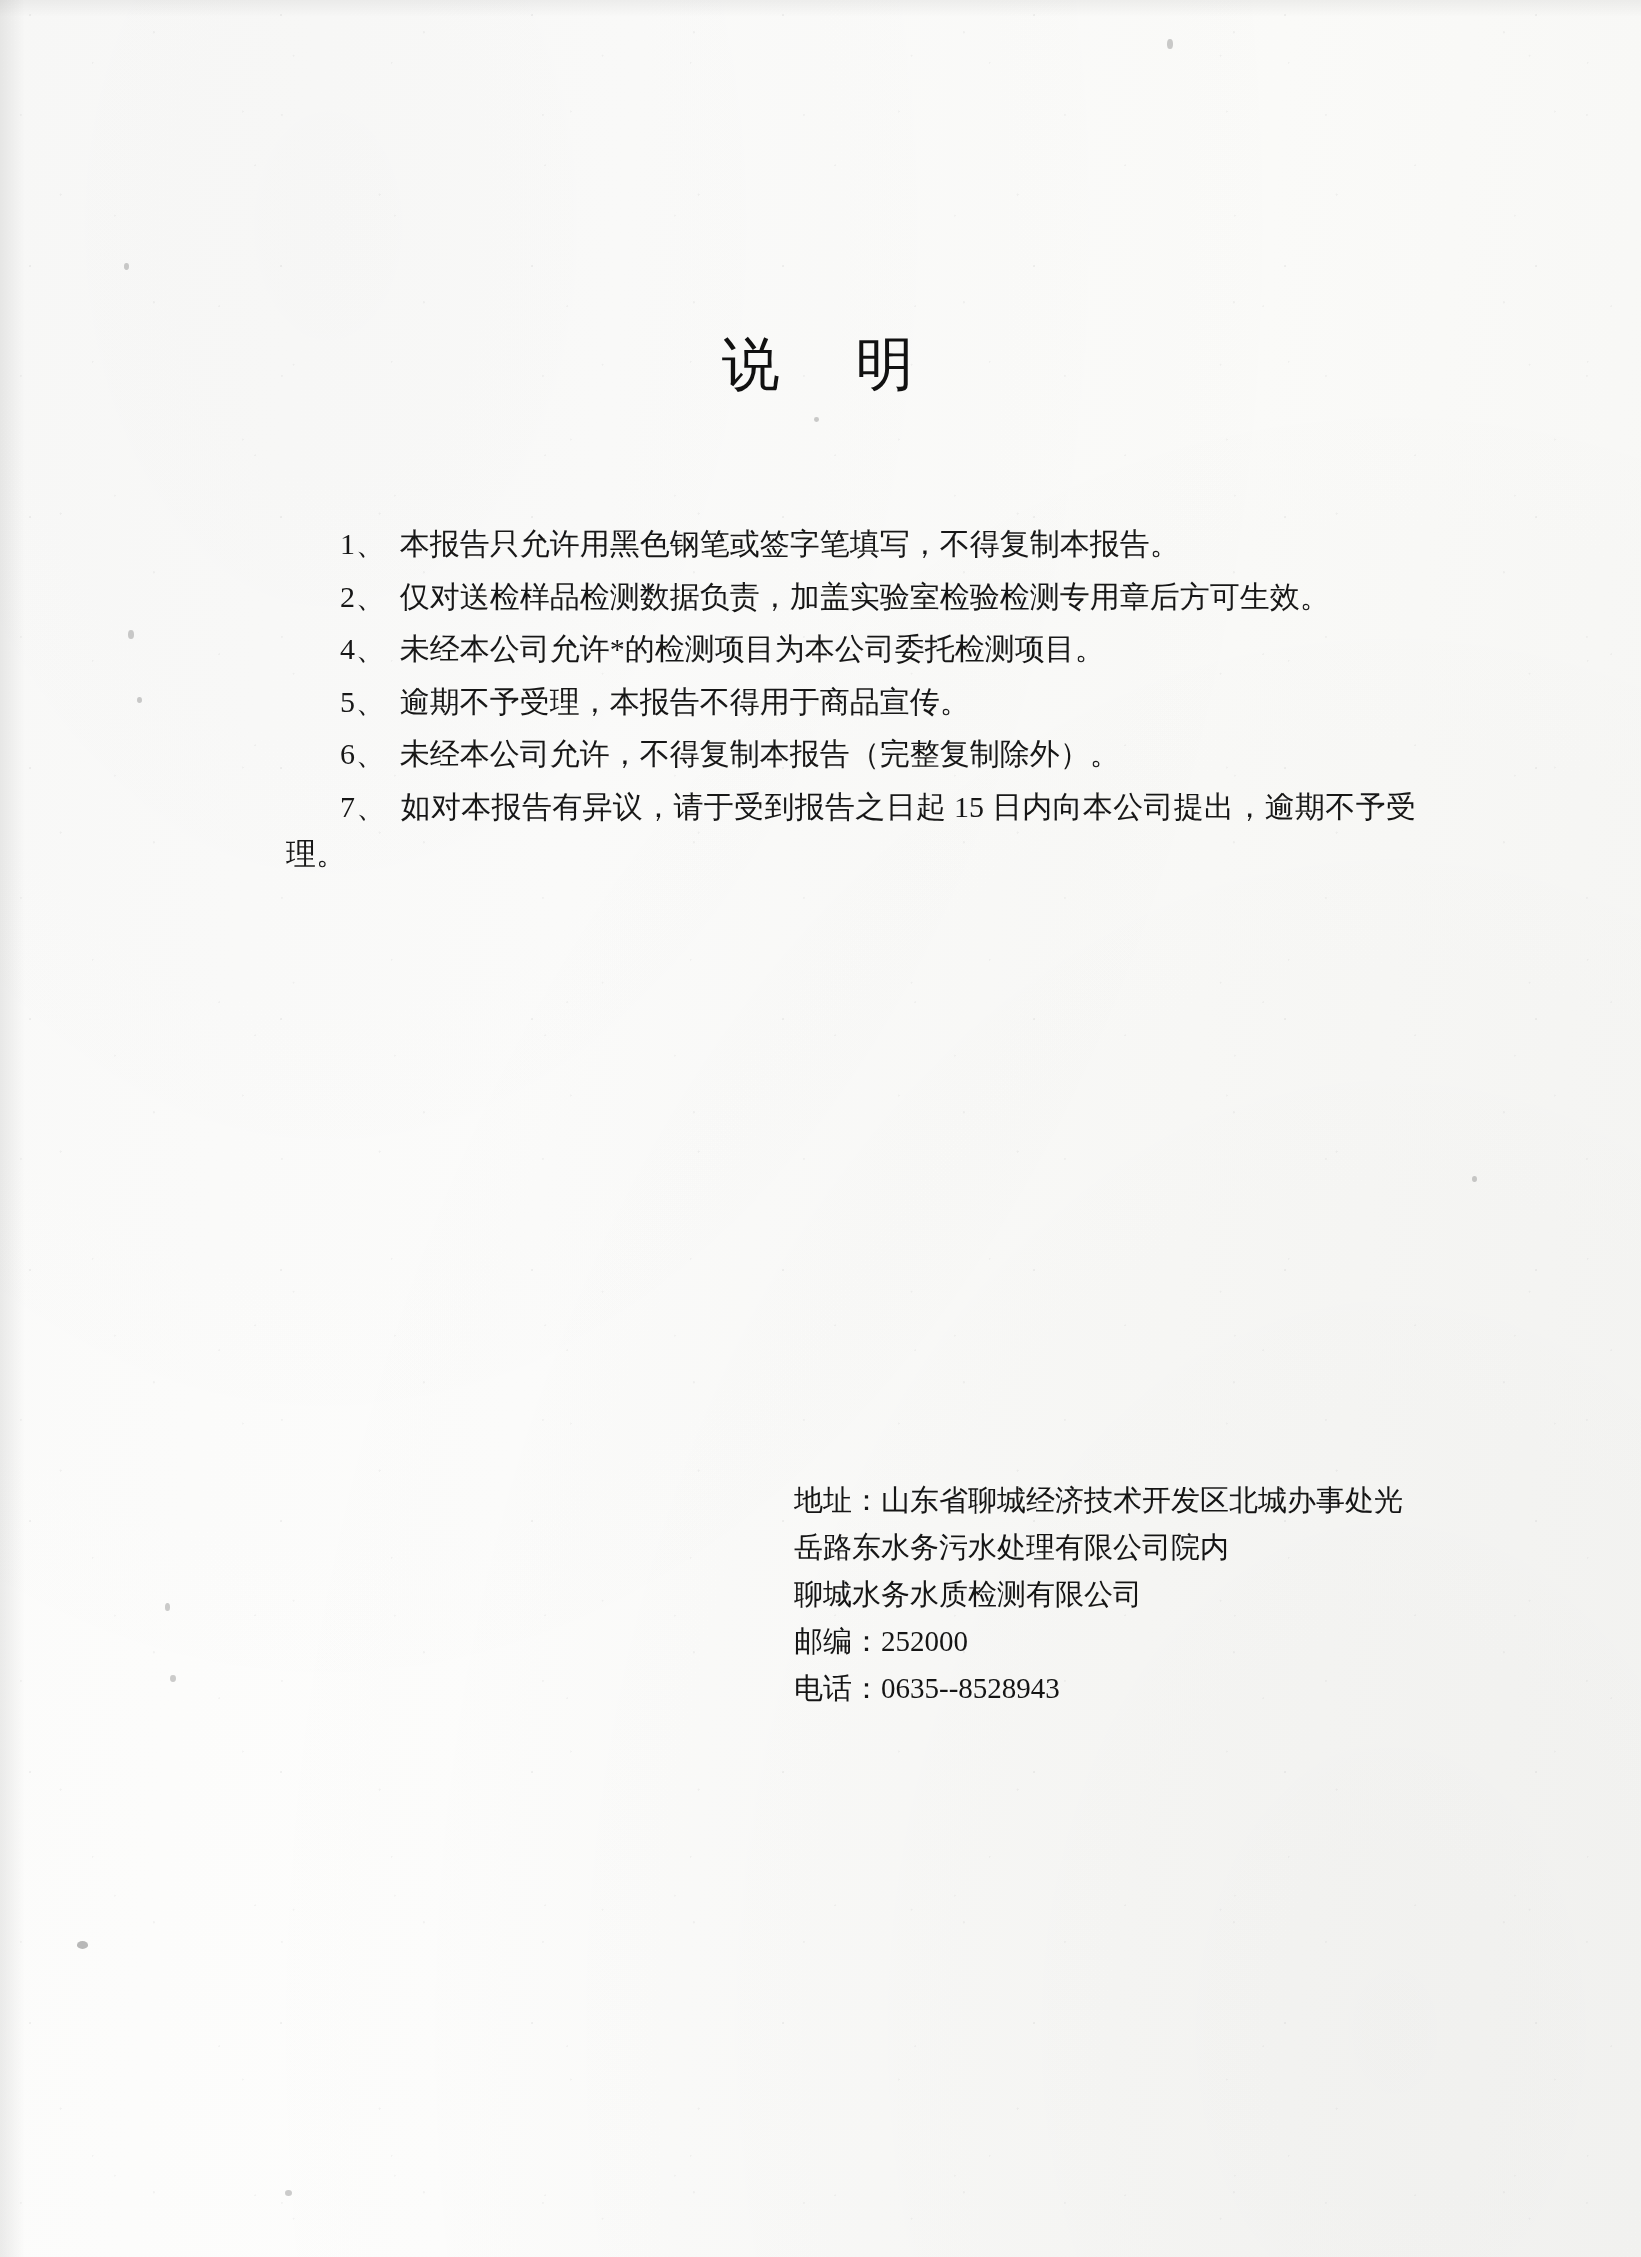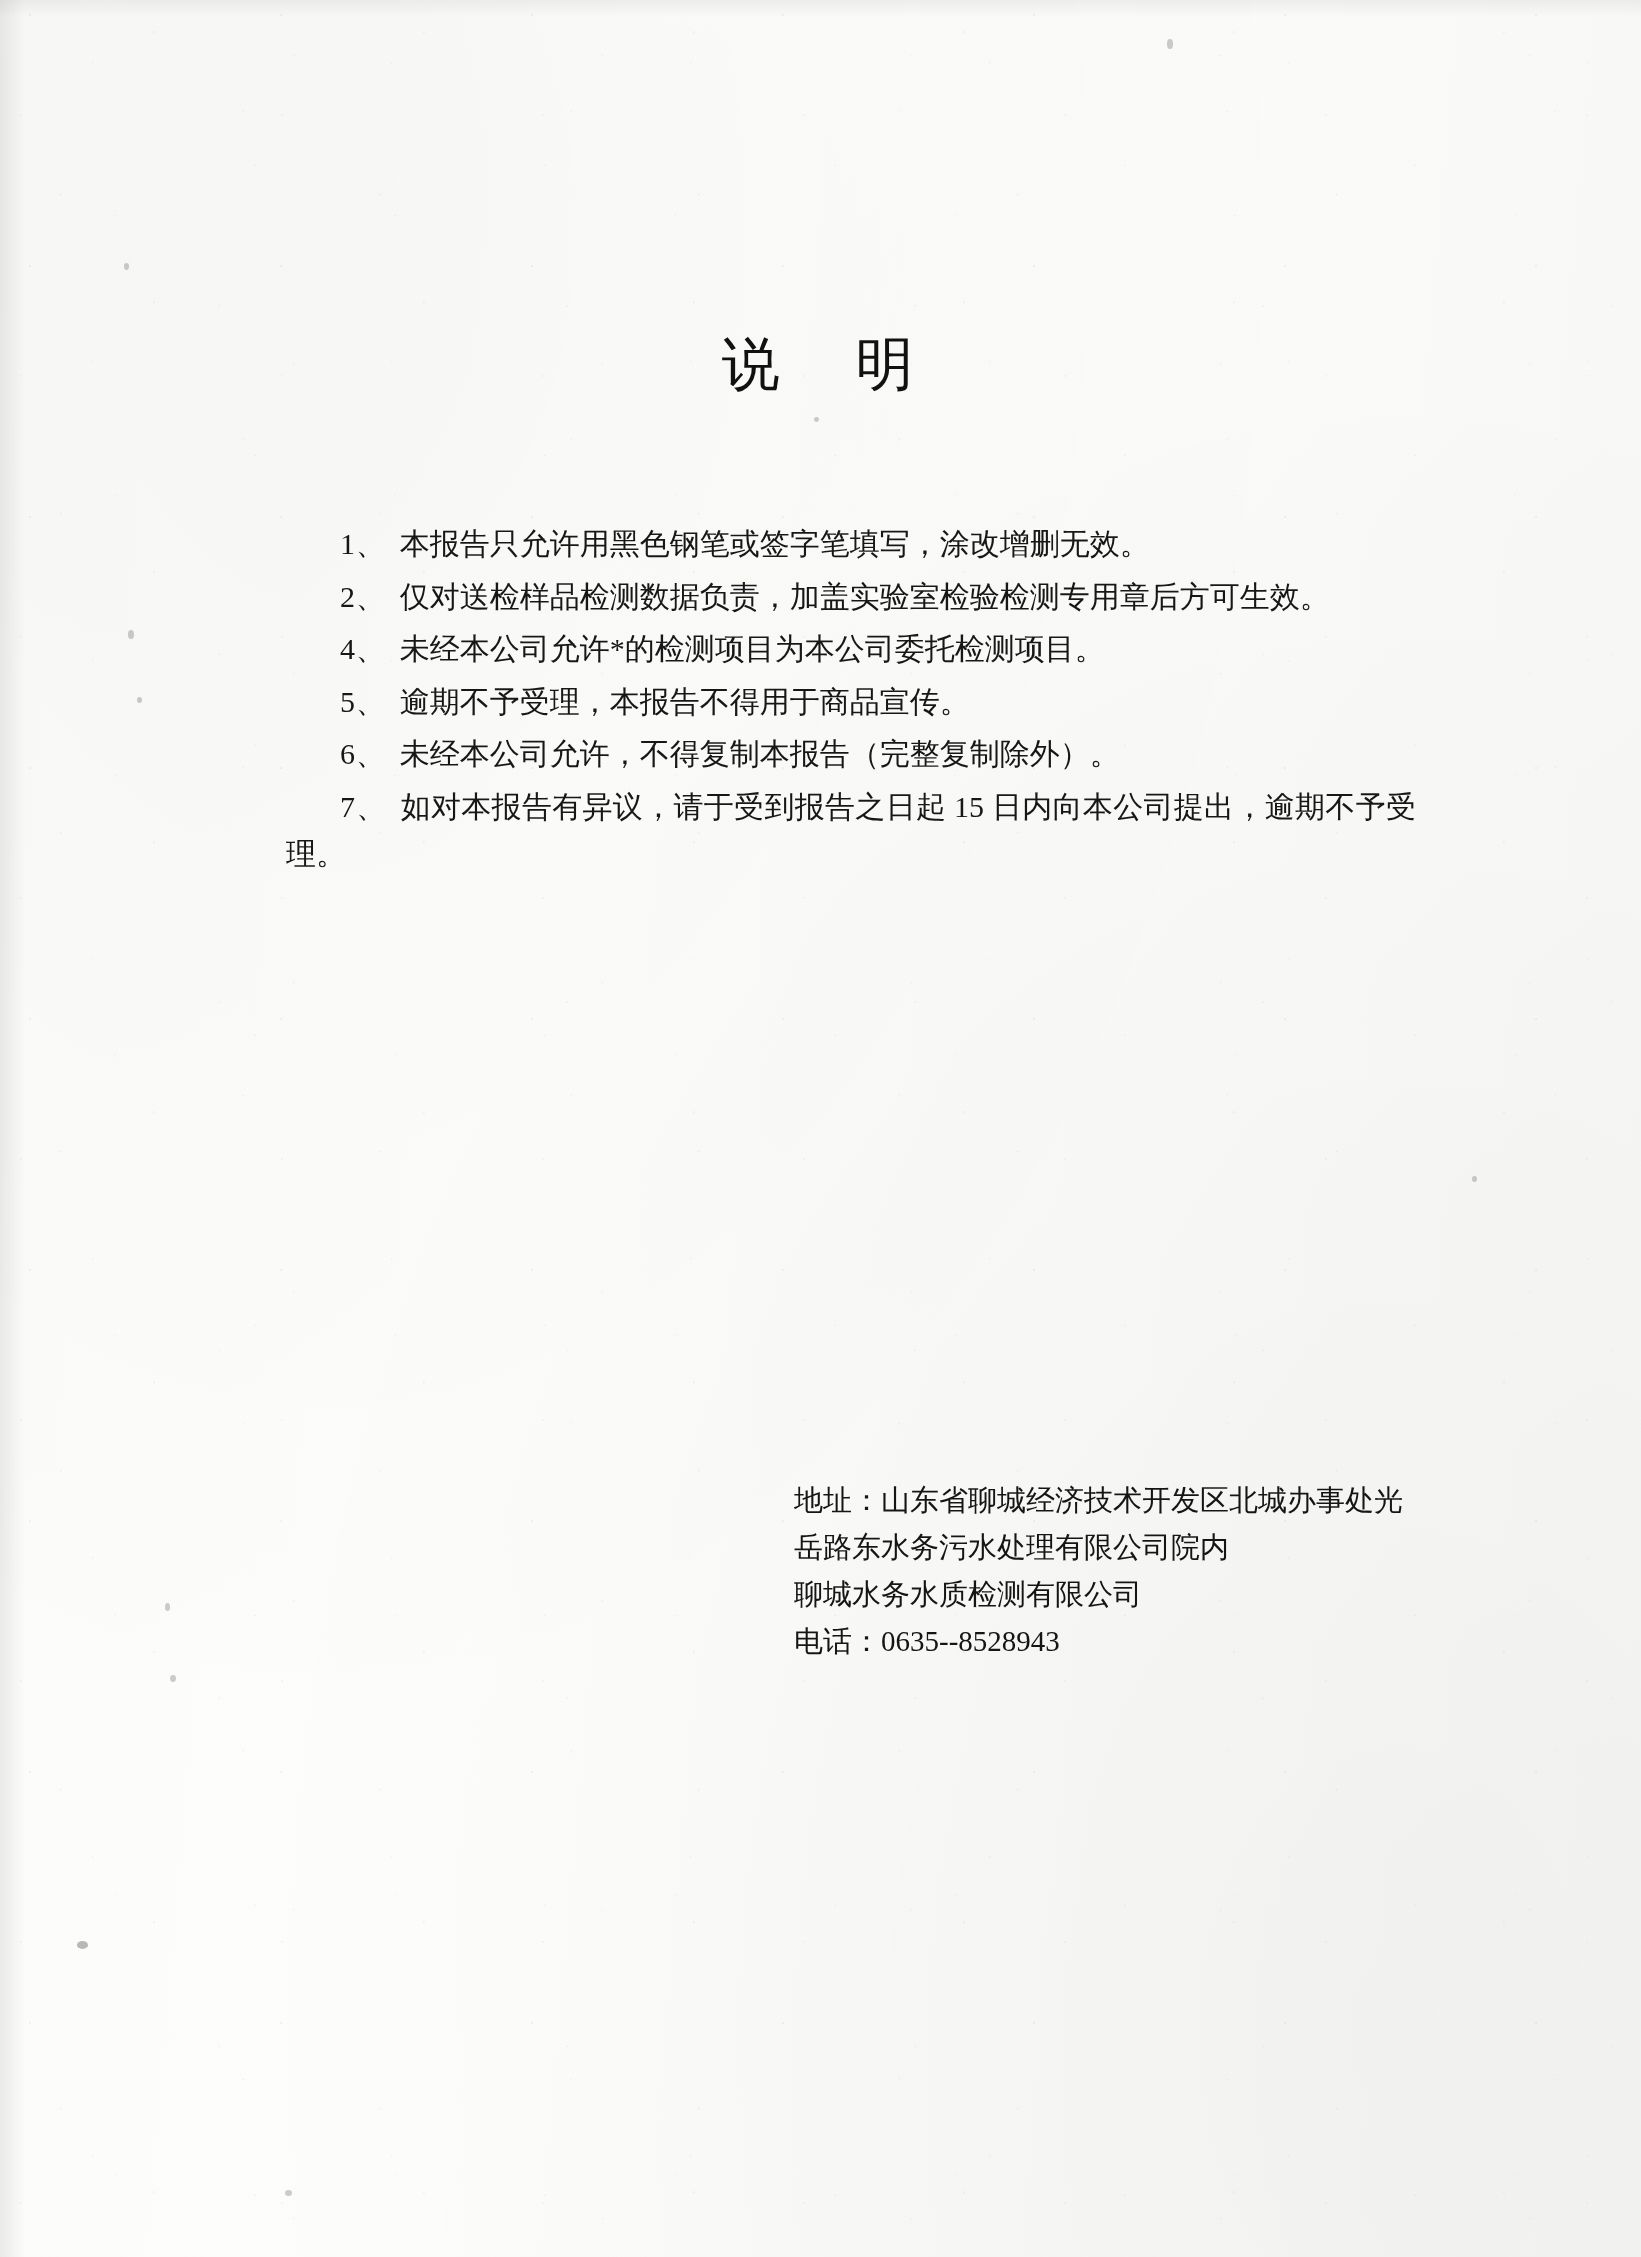"本报告只允许用黑色钢笔或签字笔填写，涂改增删无效。" span { text: 涂改增删无效 -> 不得复制本报告 }
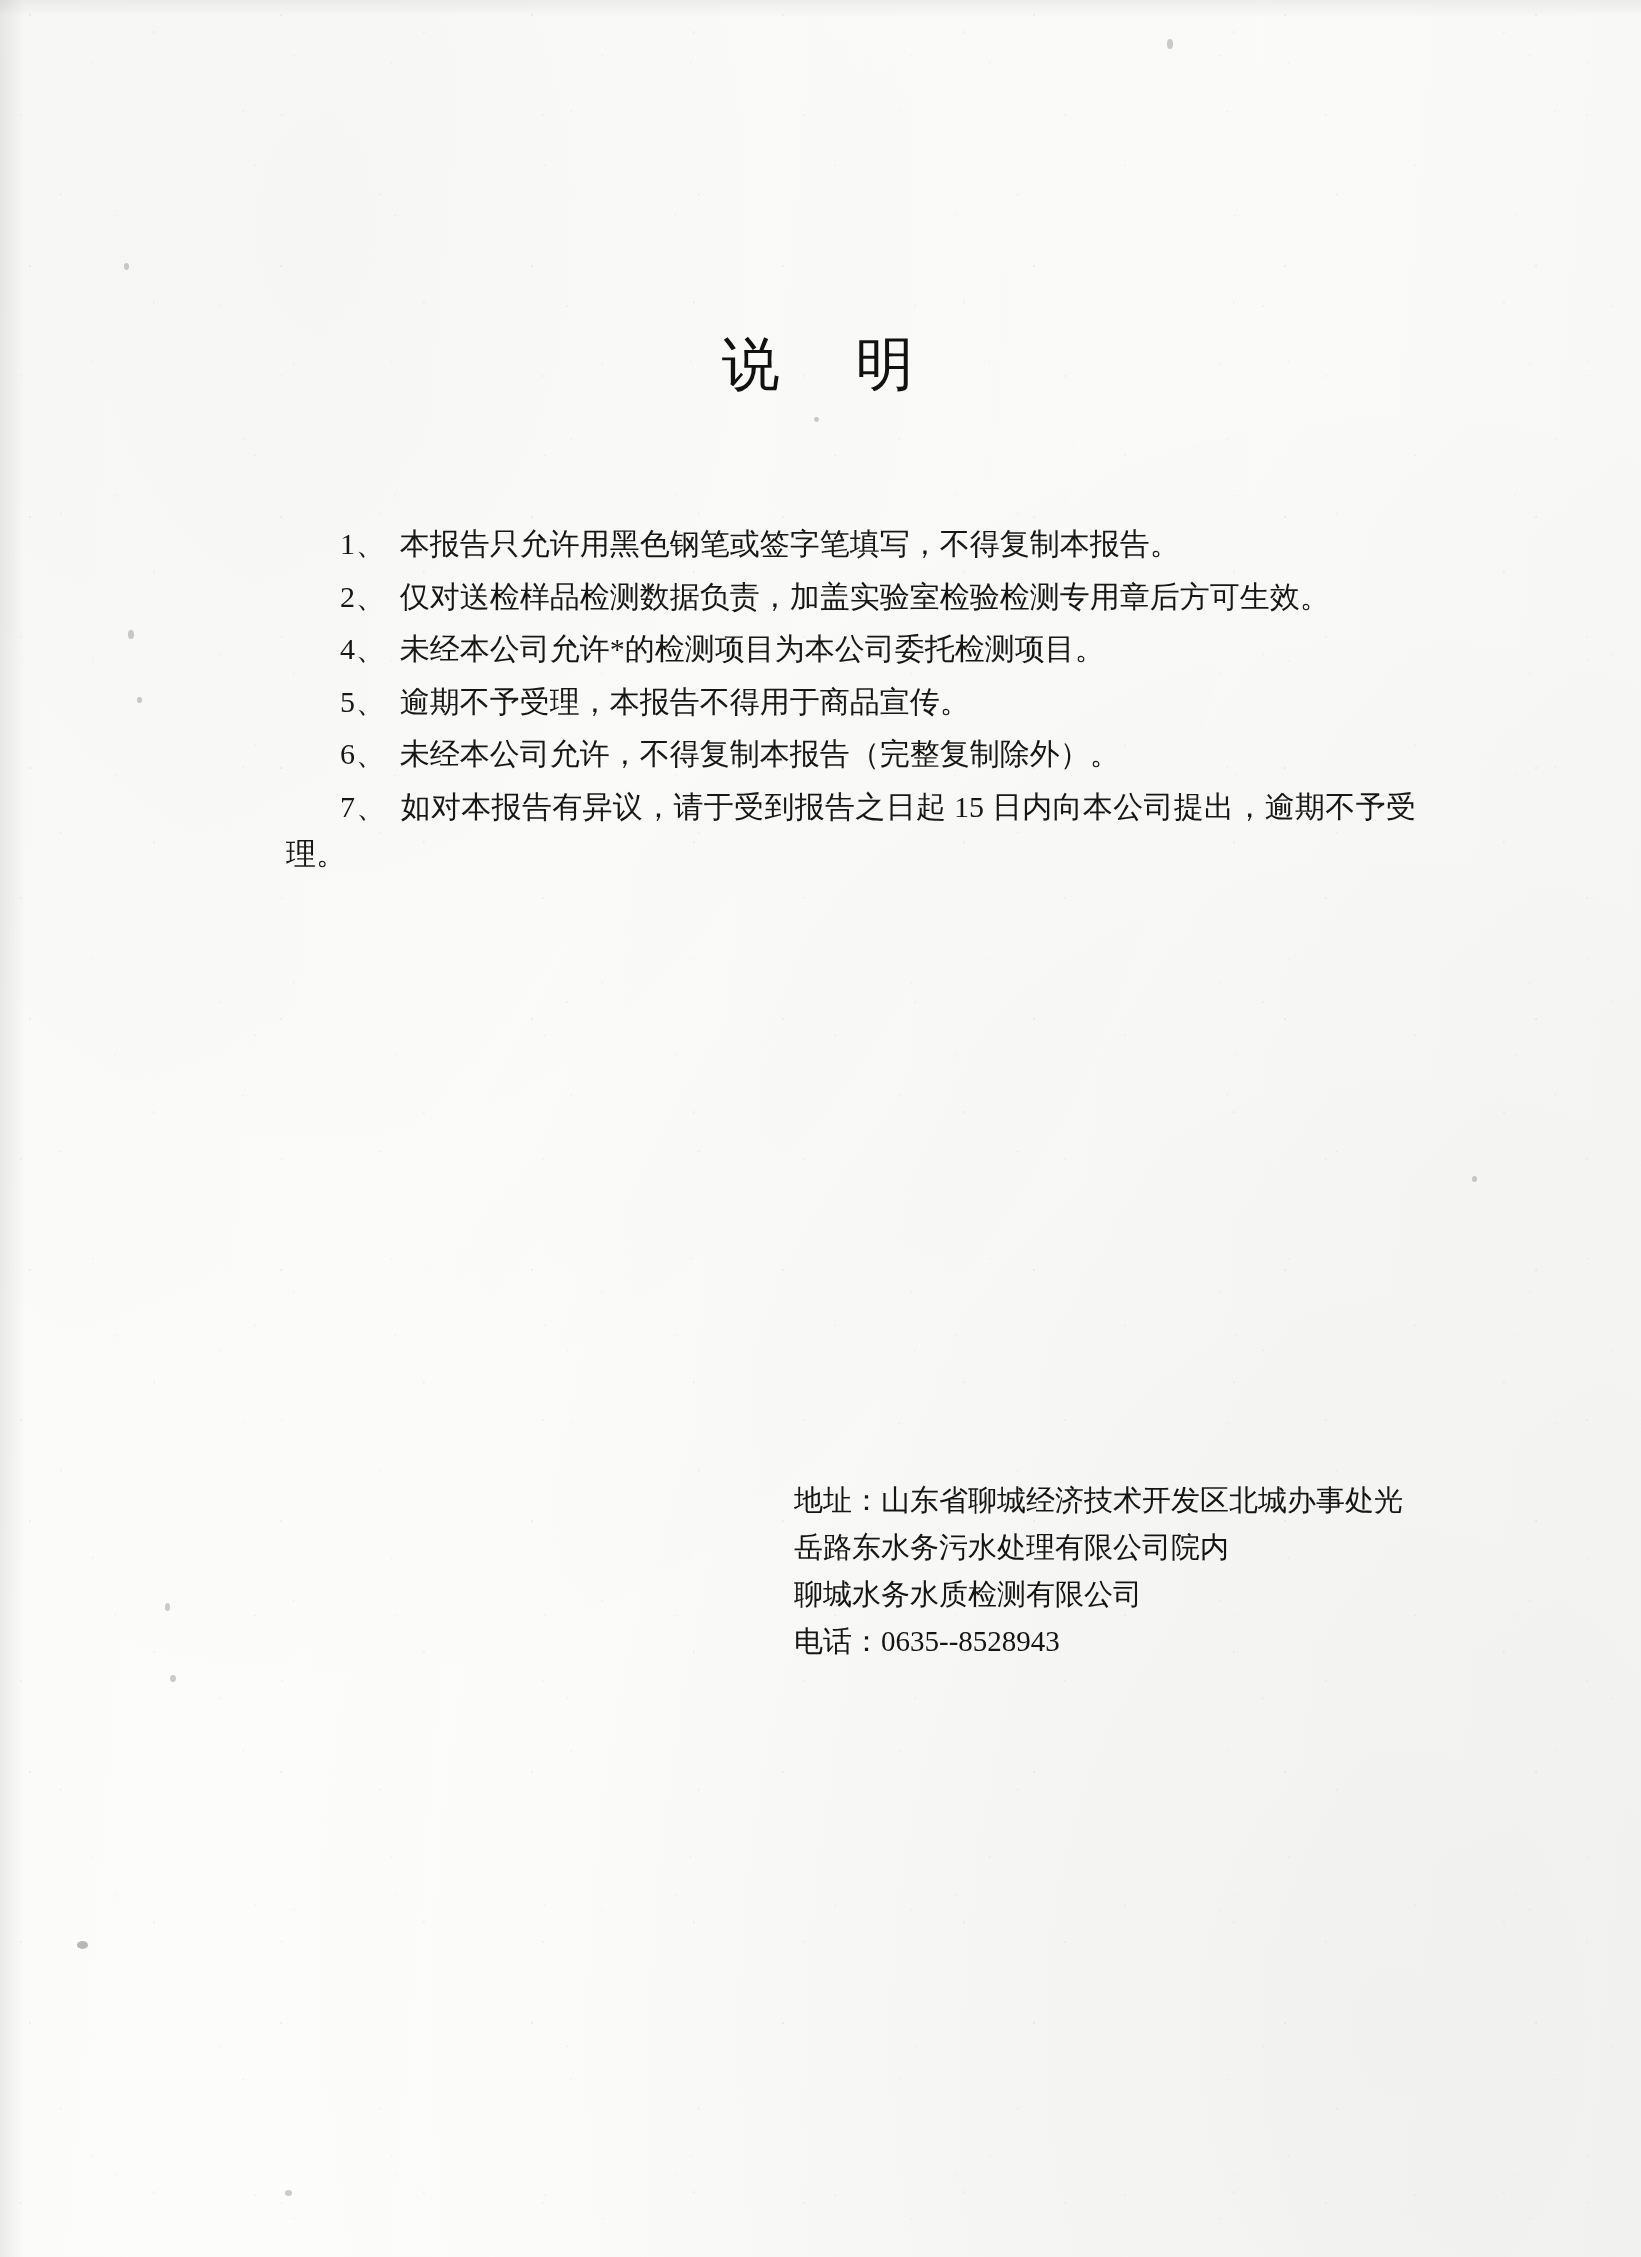"邮编：252000" p.footer-line { html: none -> <p>邮编：252000</p> }
